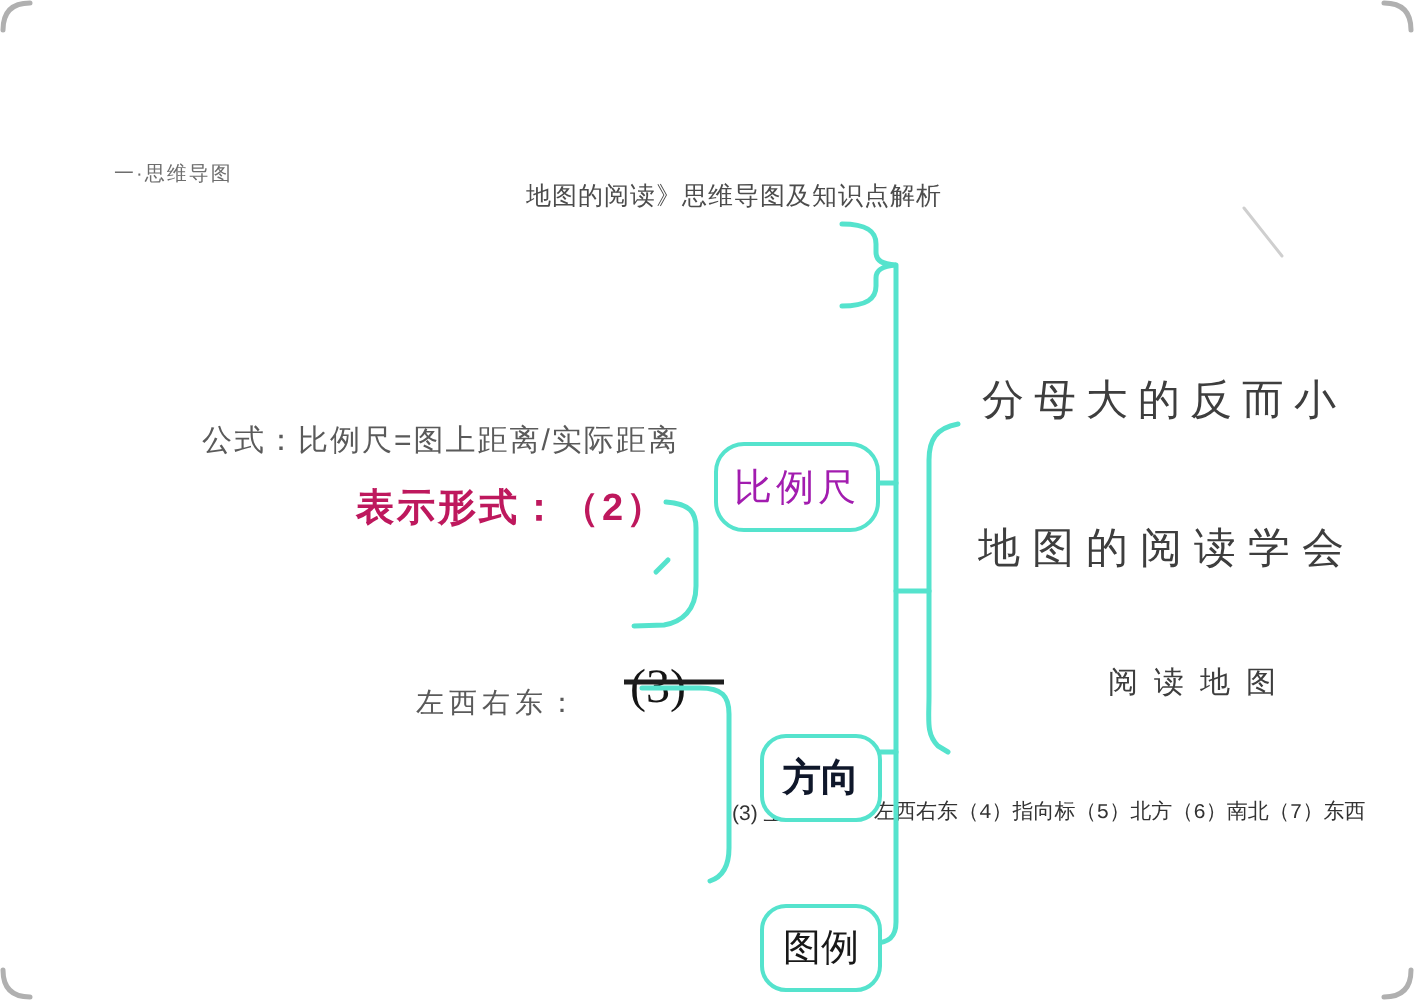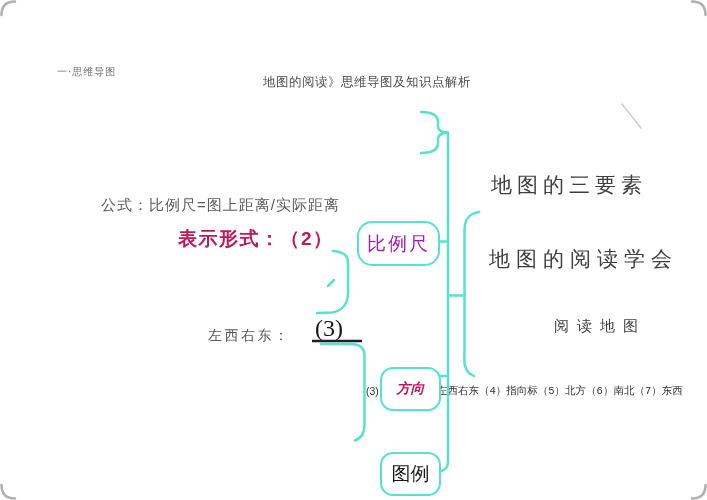"一·思维导图" .txt { margin-top: none -> 16px }
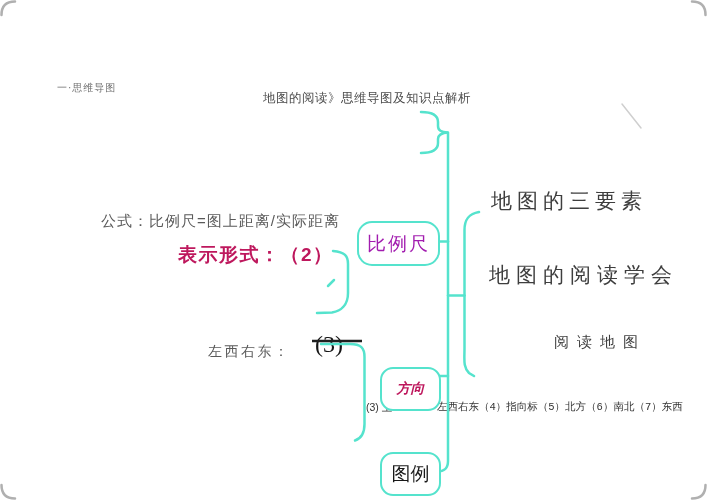"地图的三要素" div.txt { text: 地图的三要素 -> 分母大的反而小 }
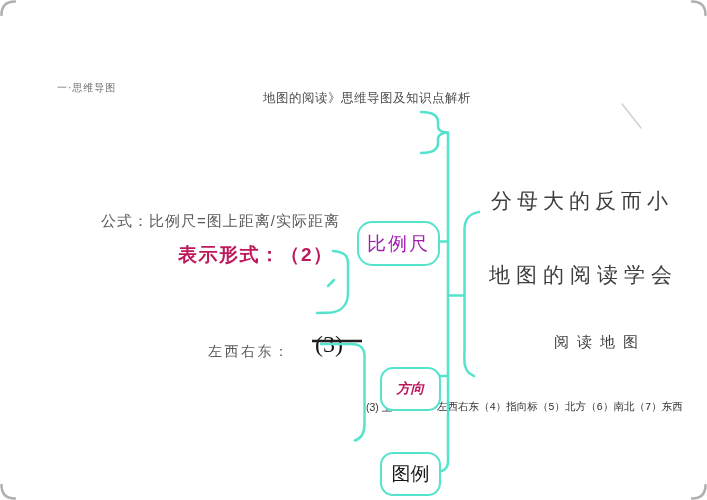"方向" .node-direction { color: #be185d -> #0f172a; font-size: 14px -> 19px; font-style: italic -> none }
